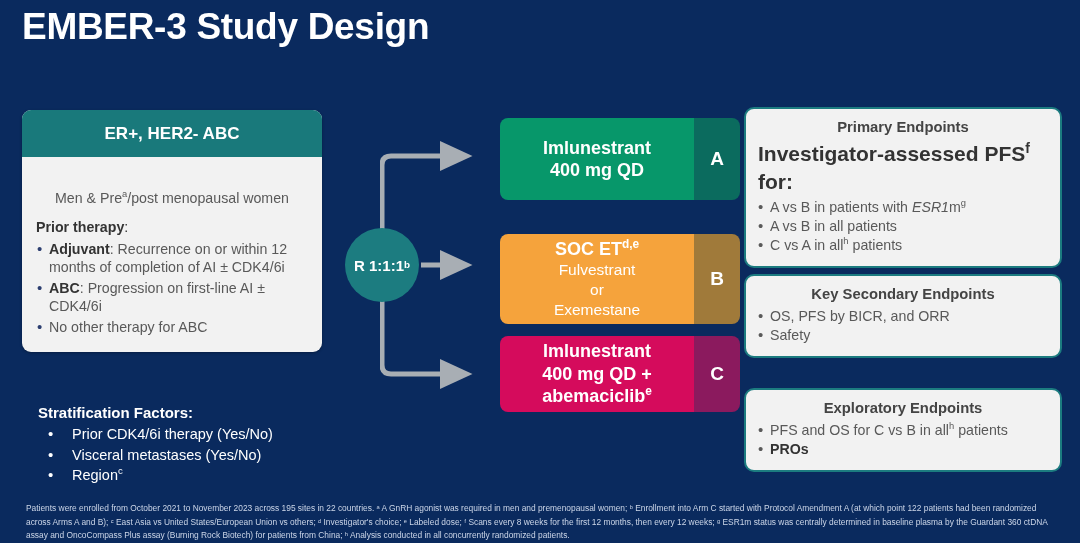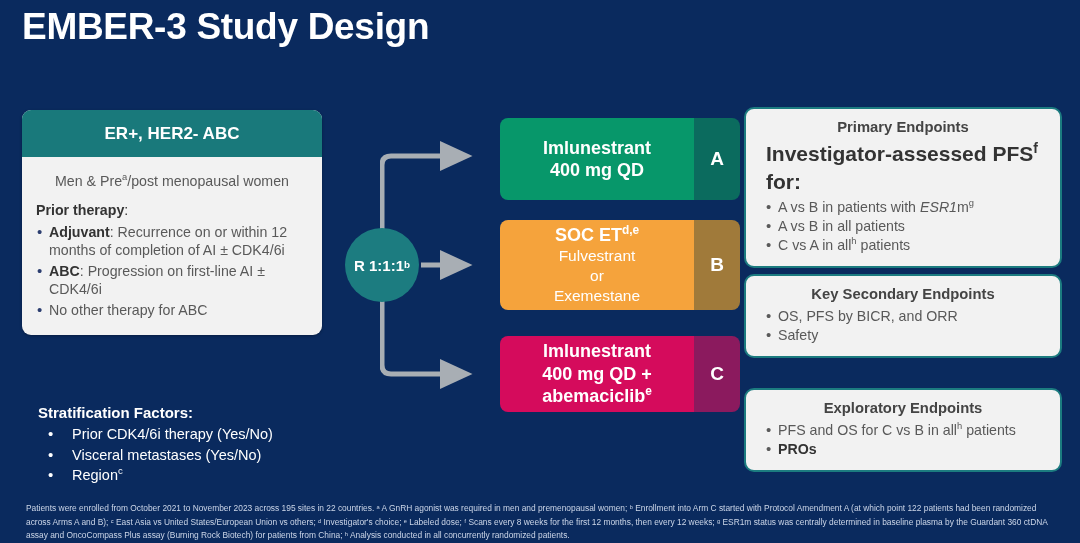"Primary Endpoints" .ep { padding: 9px 20px 11px -> 9px 12px 11px }
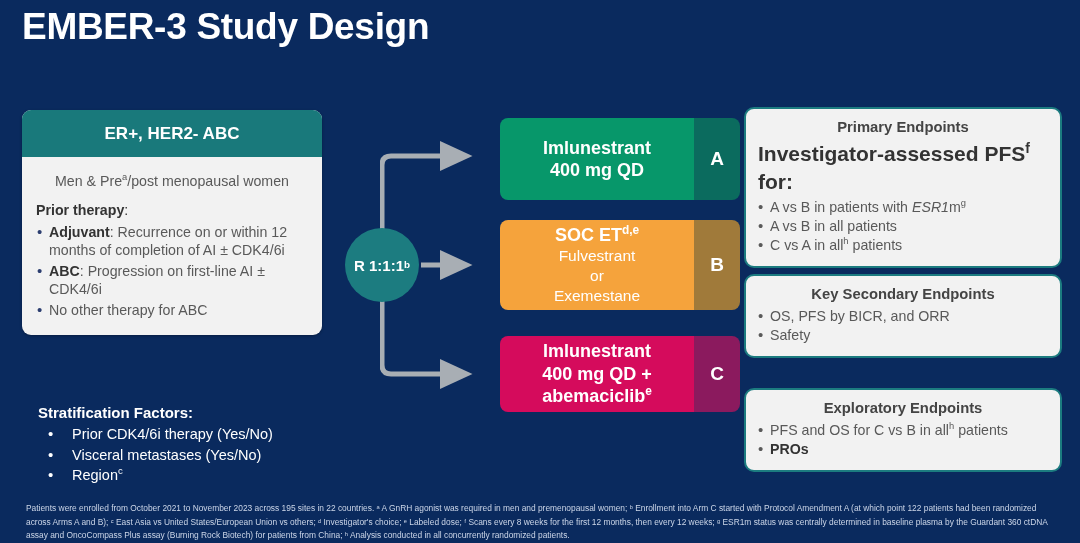"Men & Prea/post menopausal women" .pop-intro { margin-top: none -> 17px }
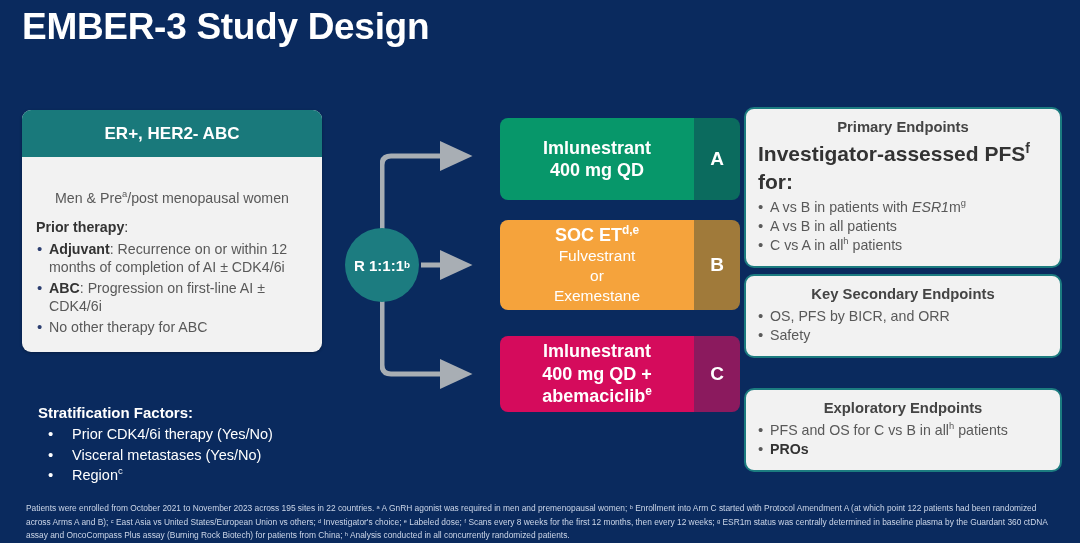"SOC ETd,e" #arm-b { top: 220px -> 234px }
